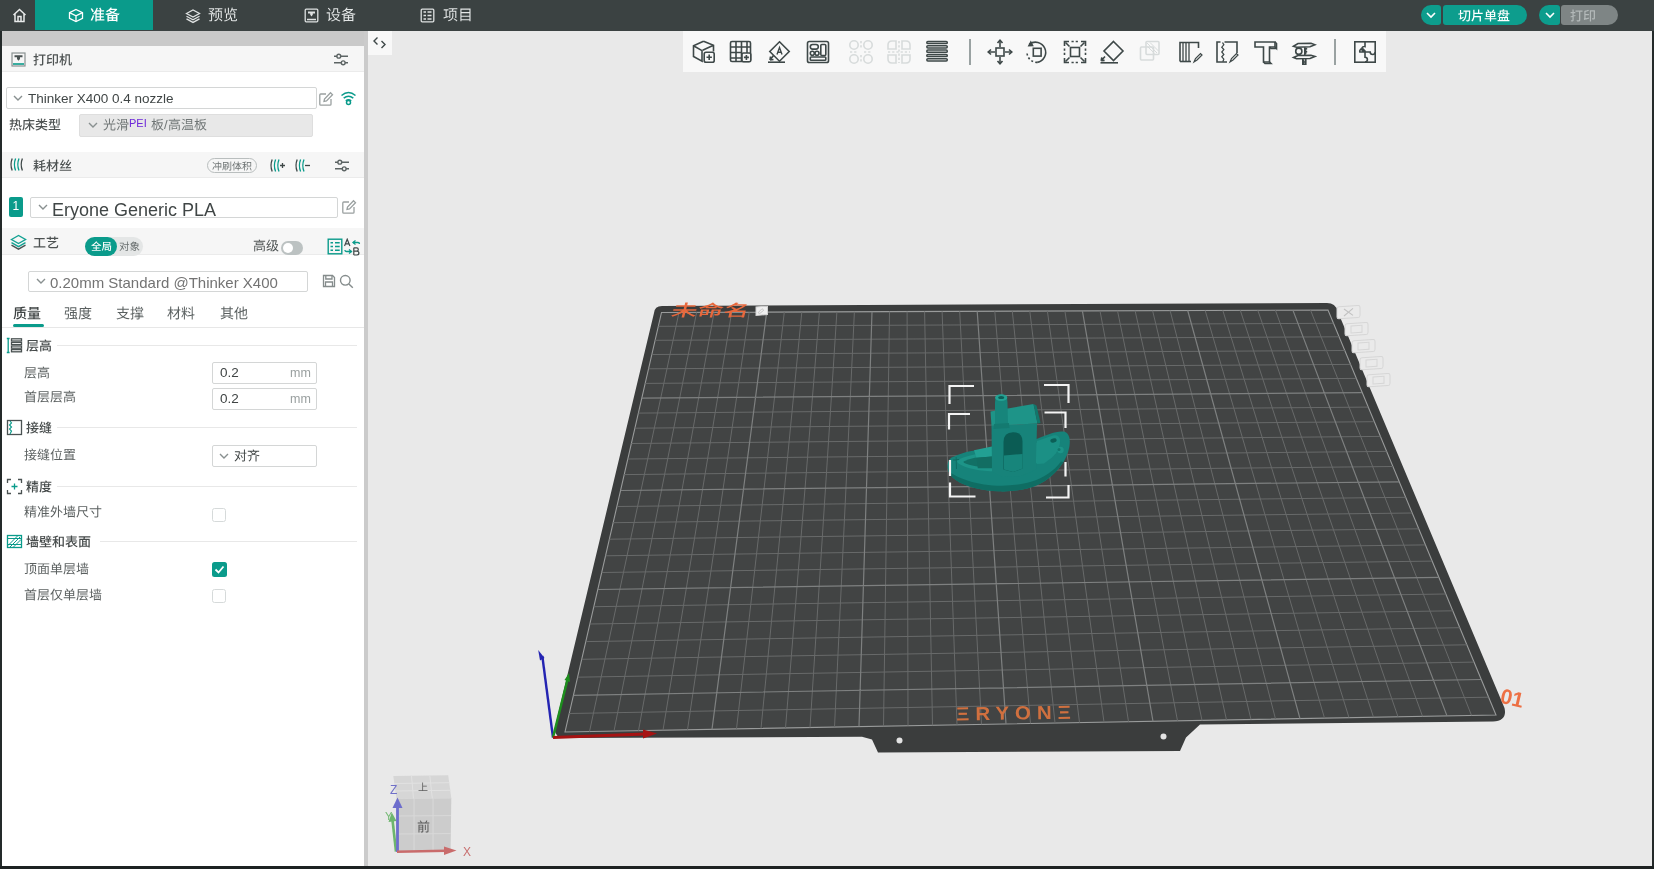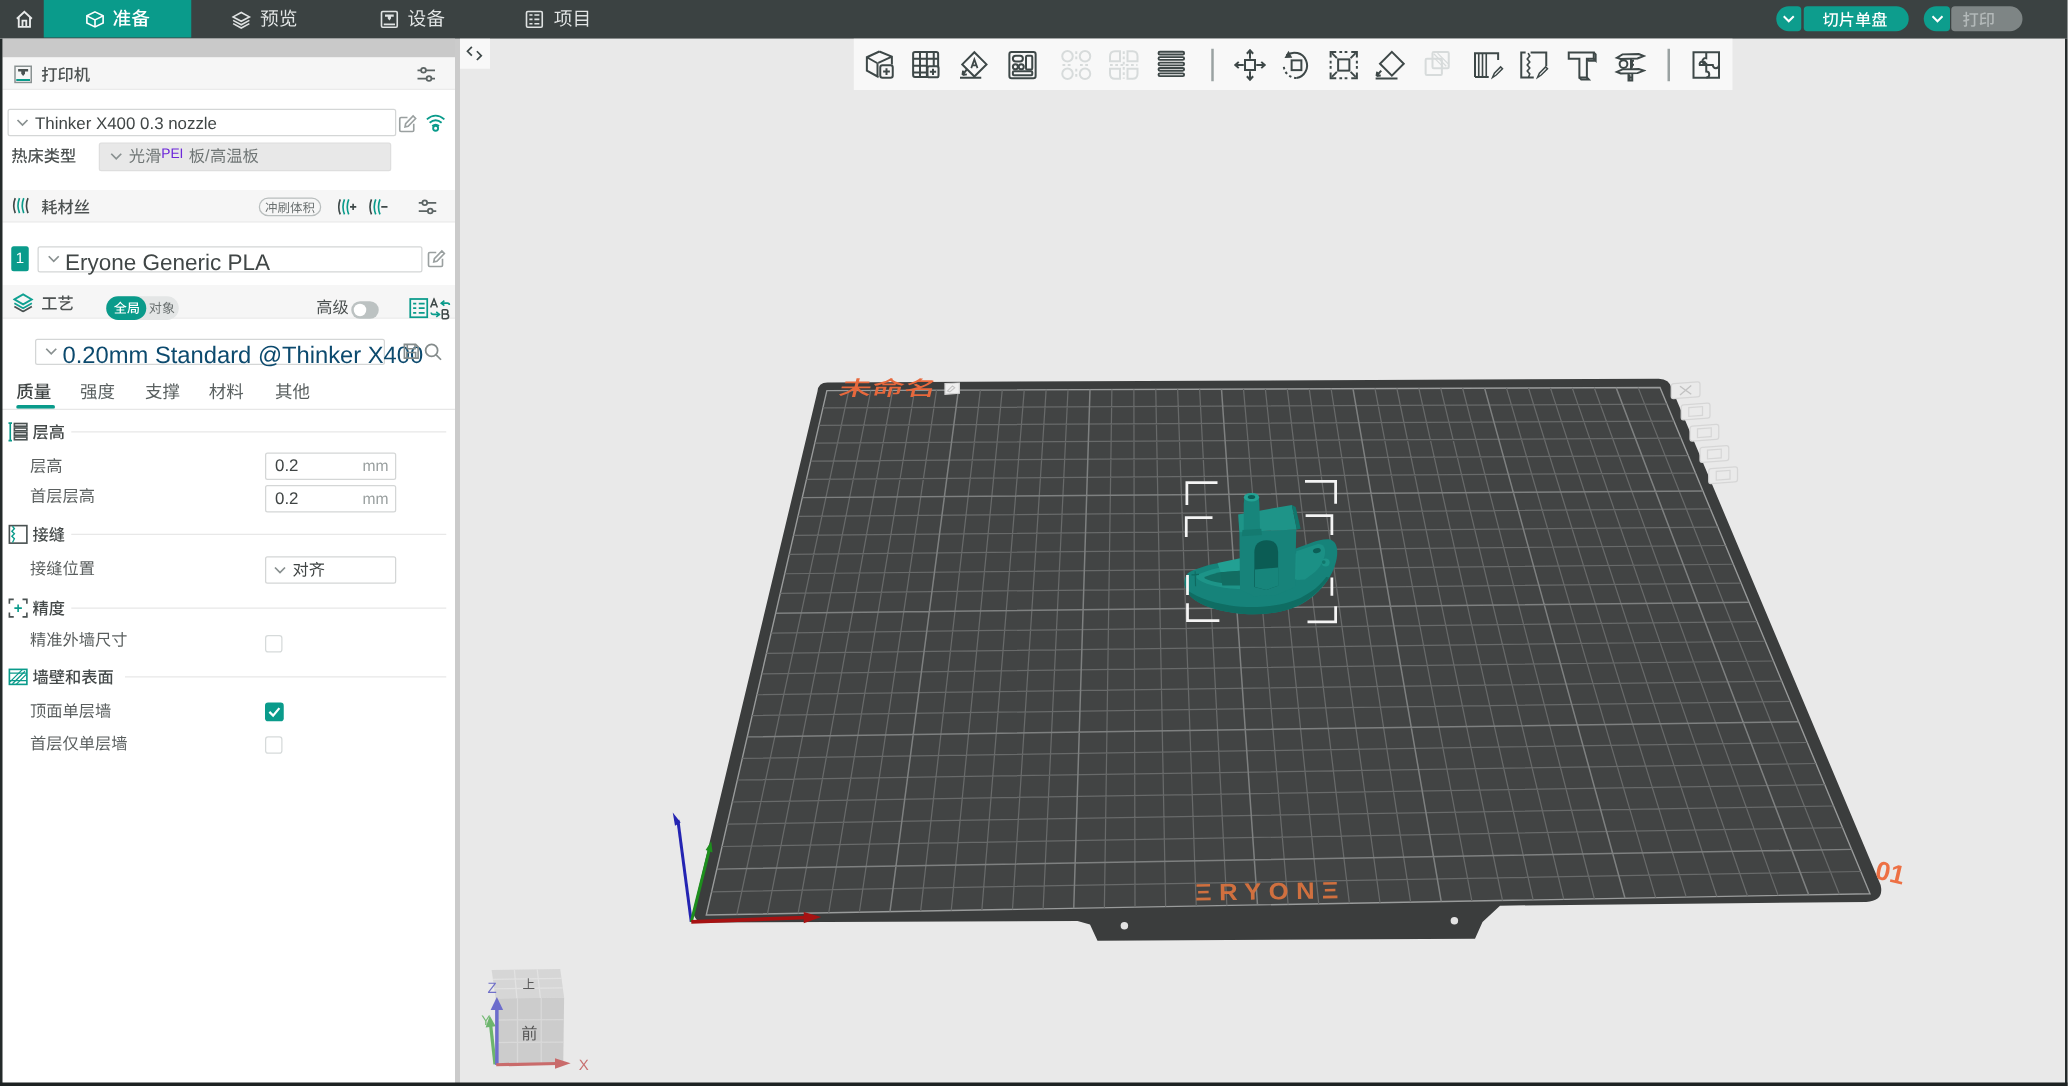"Thinker X400 0.3 nozzle" div.ab { text: 0.3 -> 0.4 }
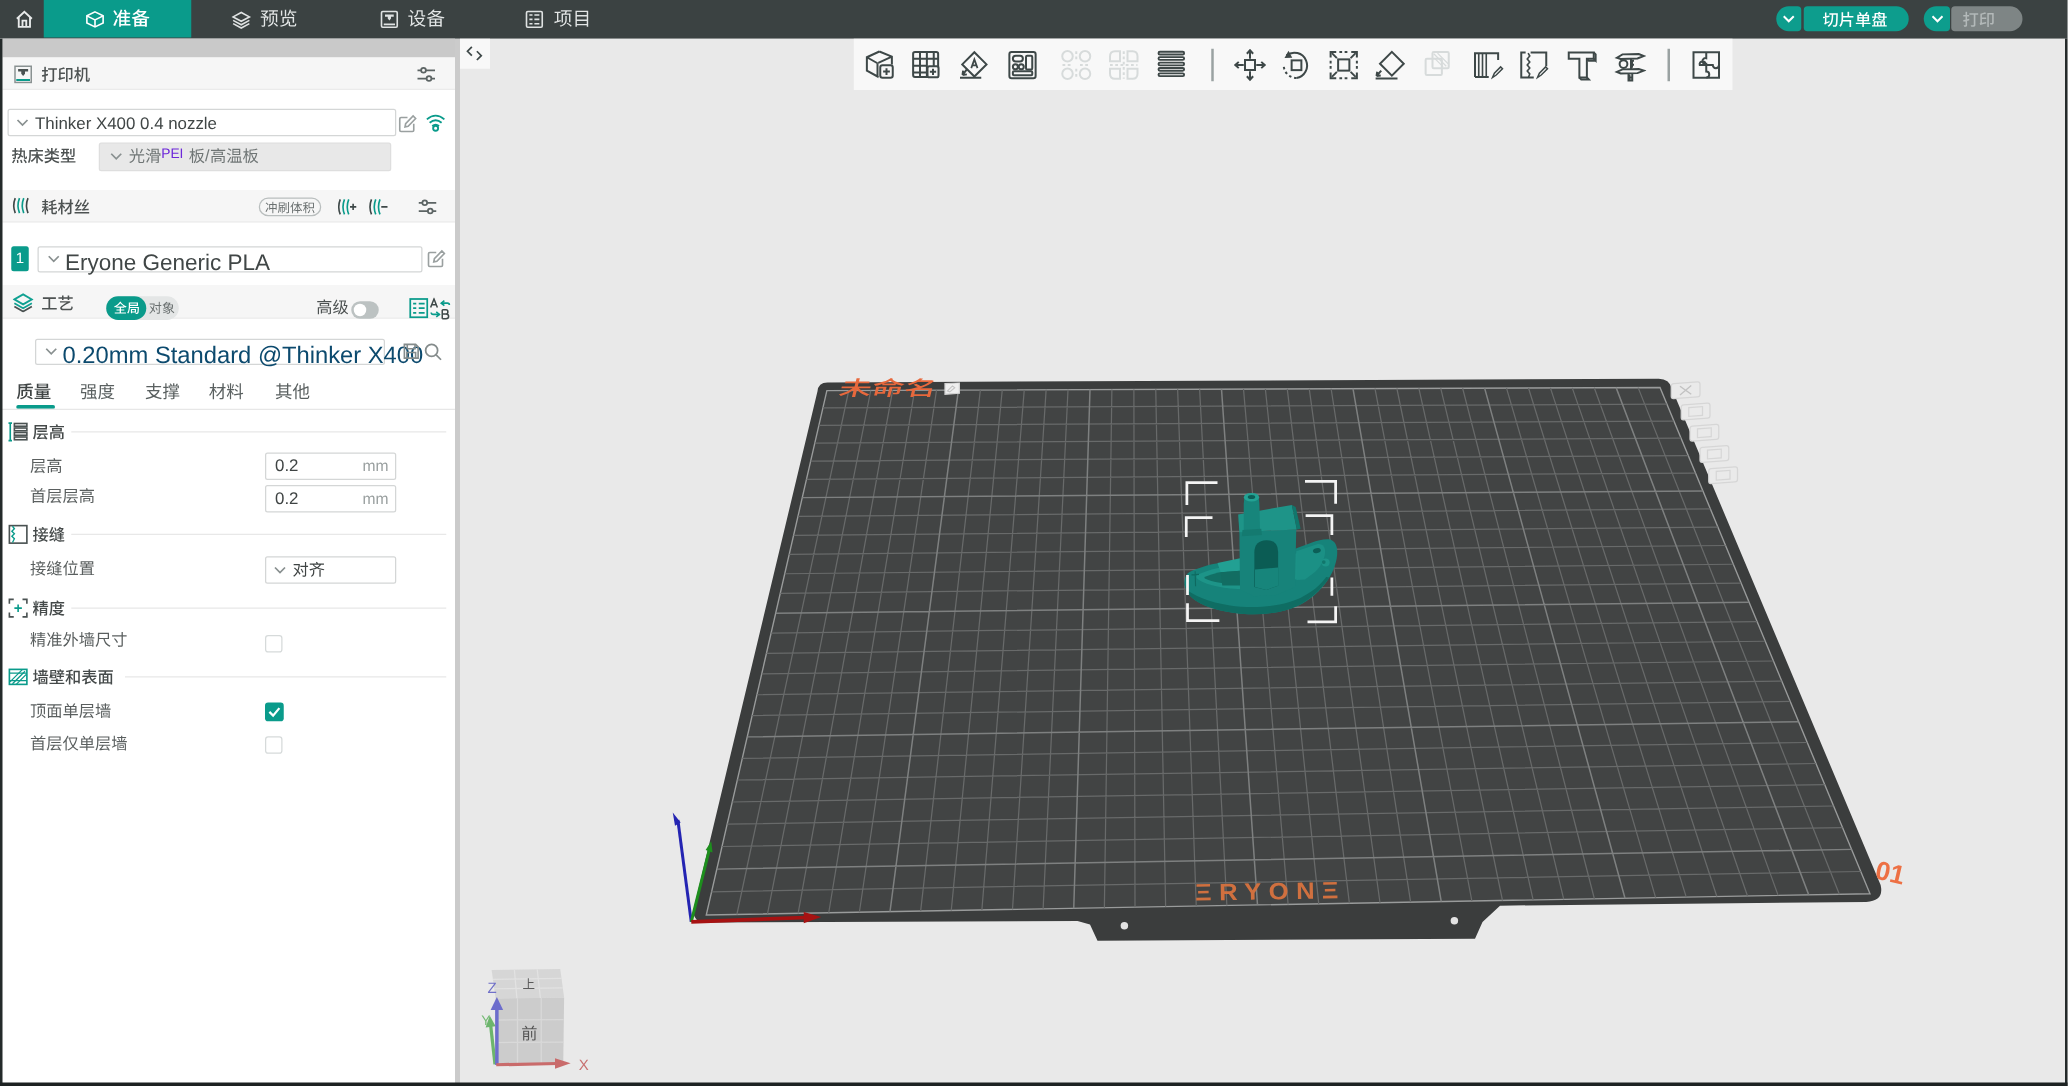"0.20mm Standard @Thinker X400" div.ab { color: #0c4a6e -> #737373; font-size: 19px -> 15px }
